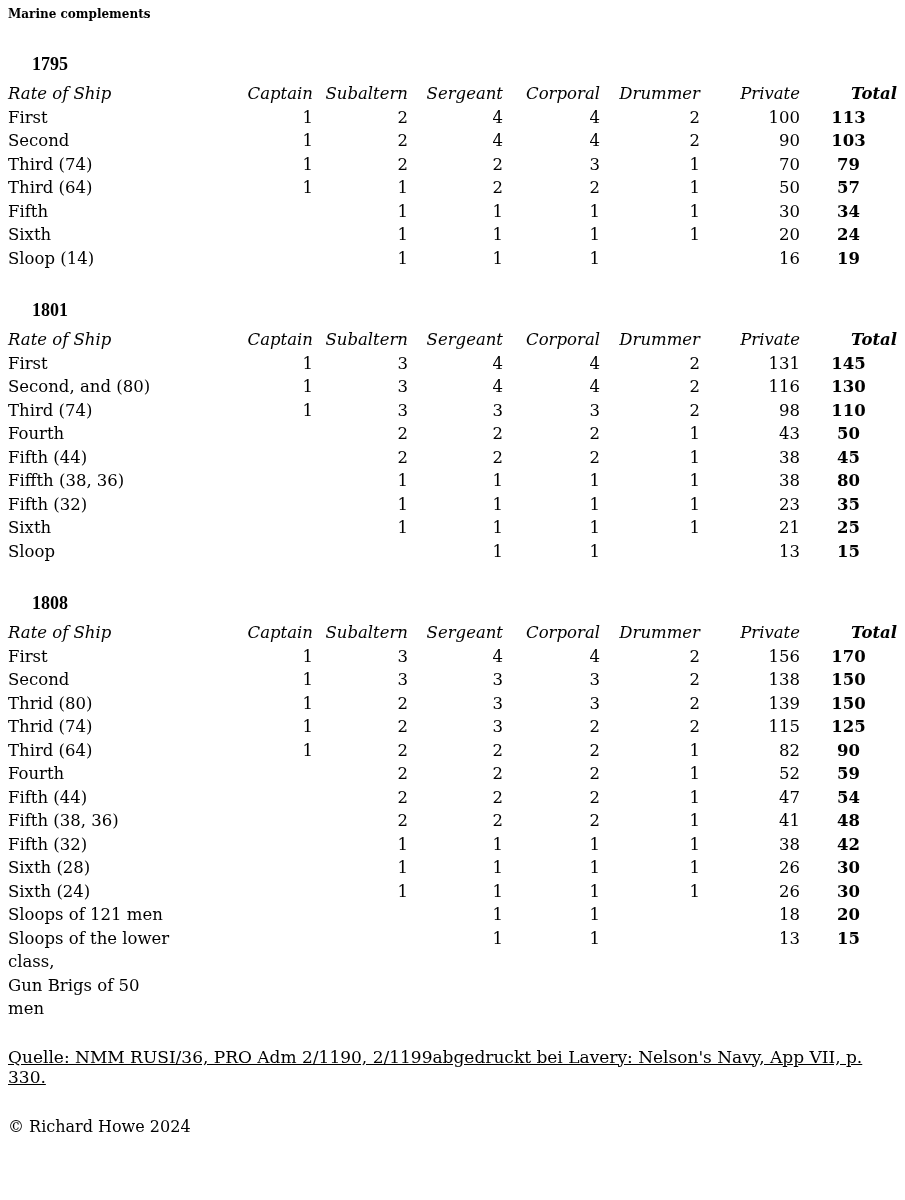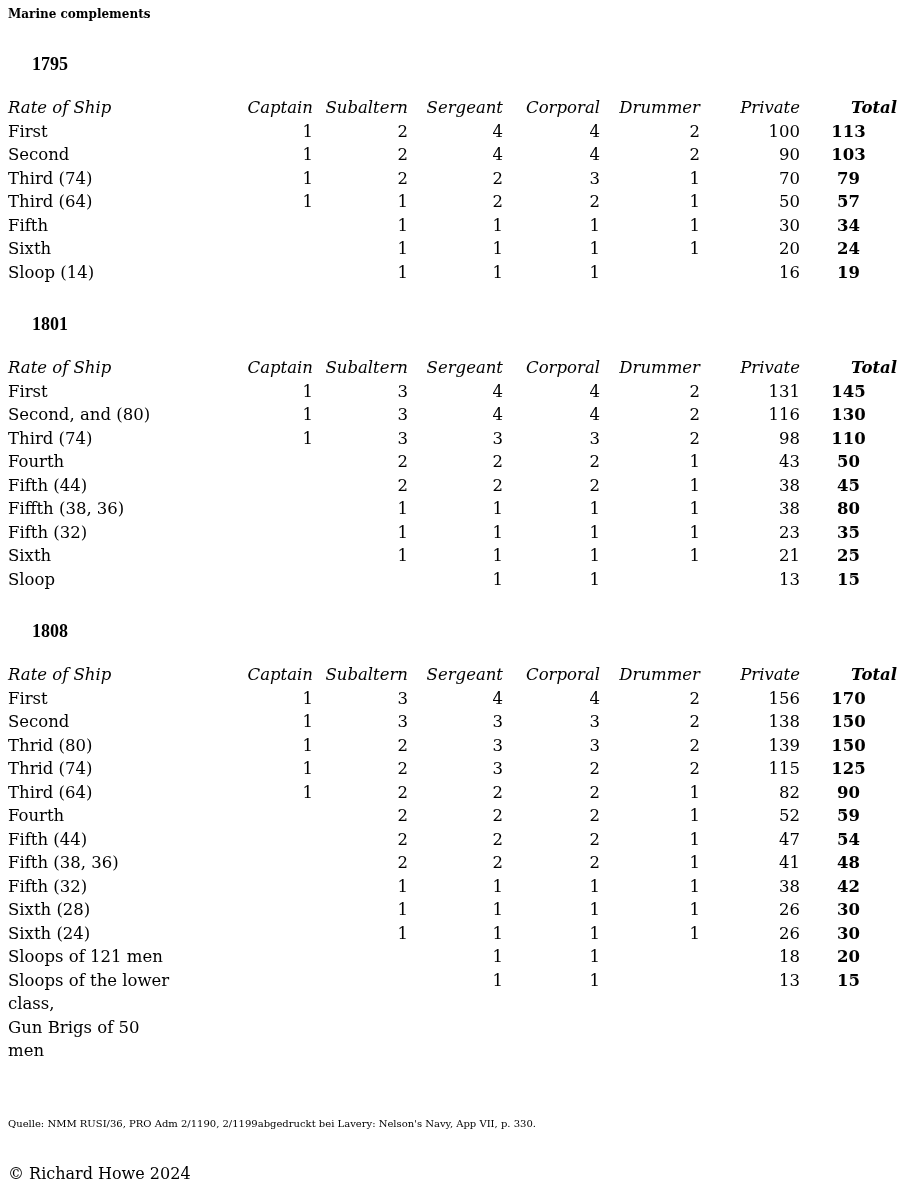"Rate of Ship" table.complement-table { margin-top: 22px -> 8px }
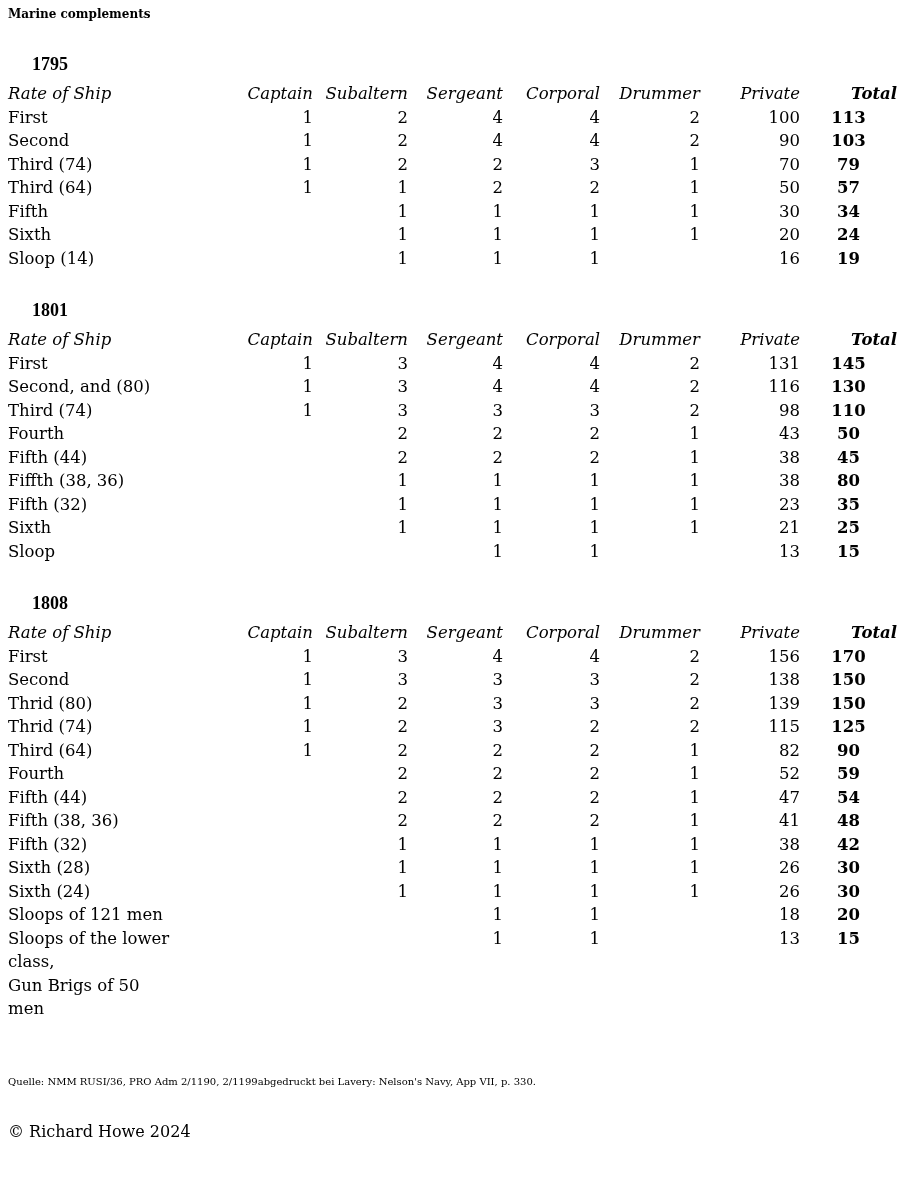"Quelle: NMM RUSI/36, PRO Adm" .source-note { font-size: 10px -> 17px; margin: 51px 0 0 0 -> 26px 0 0 0; text-decoration: none -> underline }
